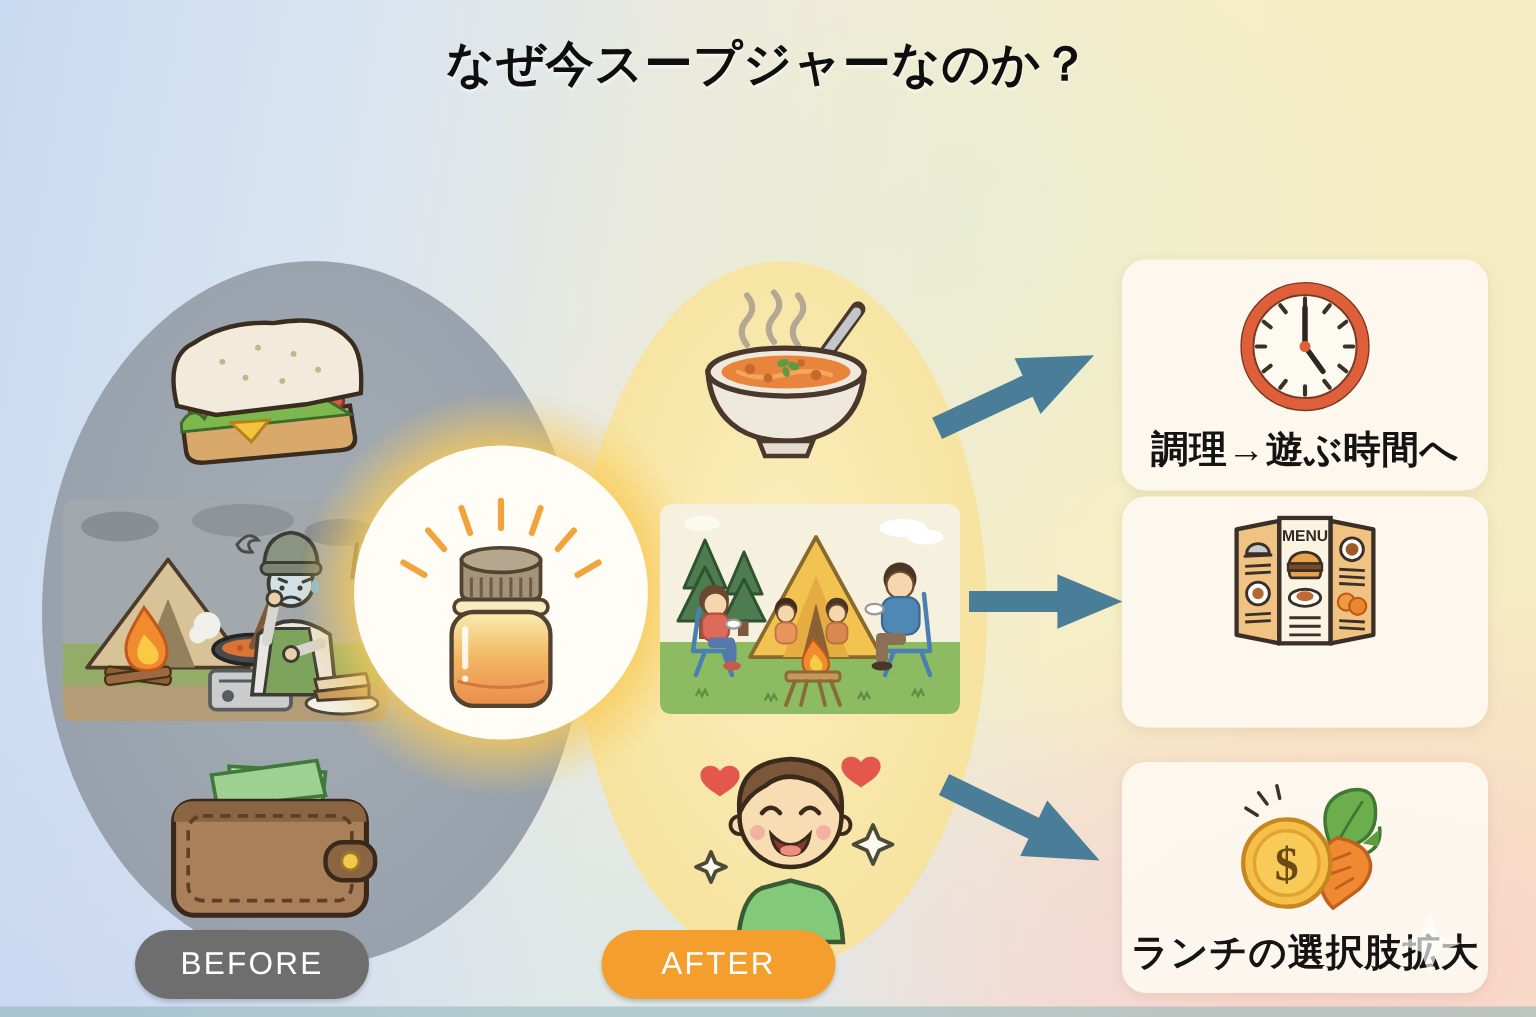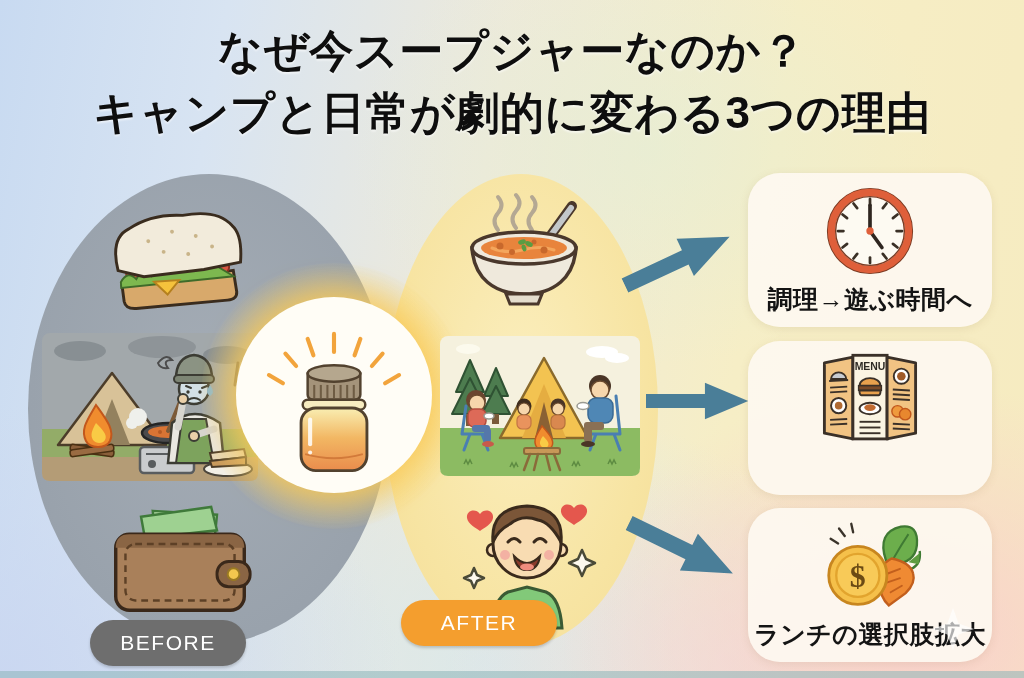"なぜ今スープジャーなのか？" .title { font-size: 44px -> 32px }
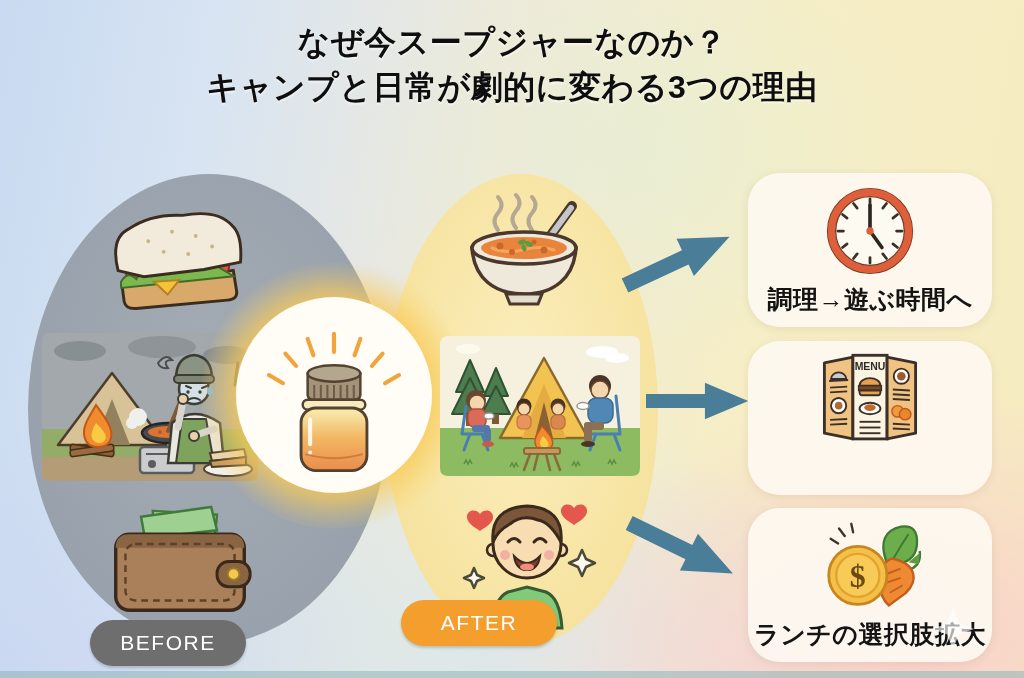"キャンプと日常が劇的に変わる3つの理由" div { html: <div>キャンプと日常が劇的に変わる3つの理由</div> -> none }
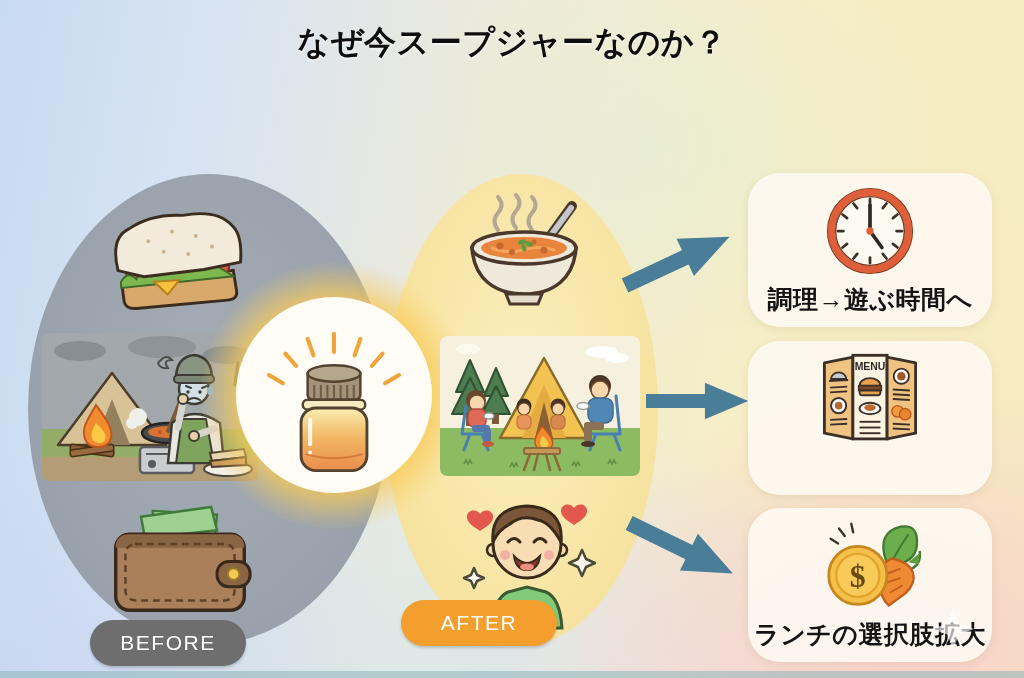"調理→遊ぶ時間へ" .card { border-radius: 32px -> 16px }
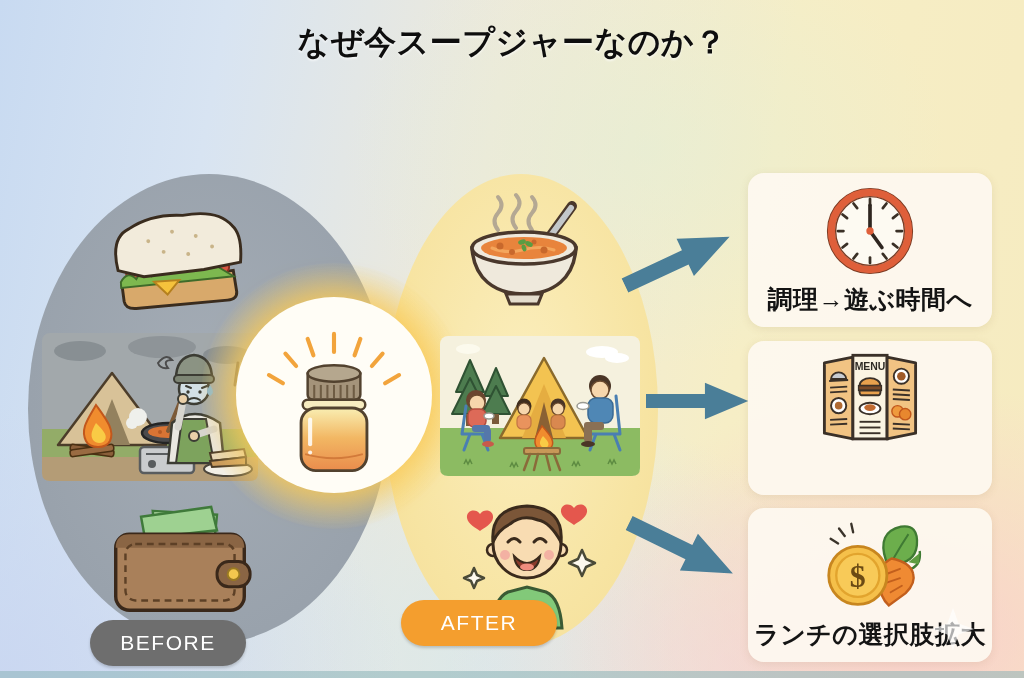"MENU" .card.c2 { top: 341px -> 331px }
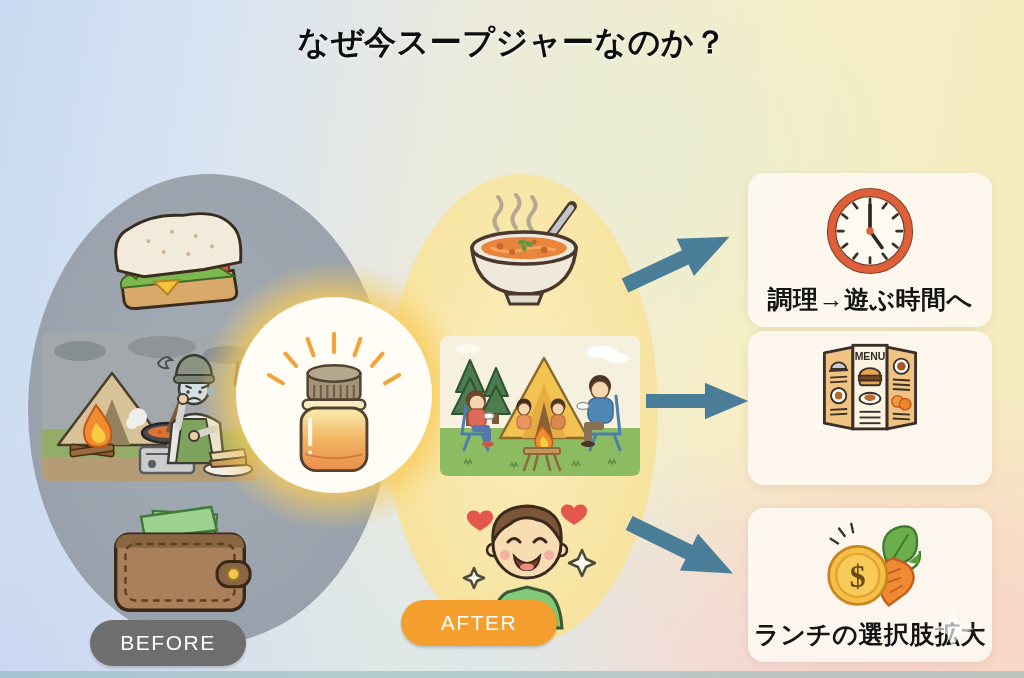"AFTER" .pill.after { top: 600px -> 620px }
